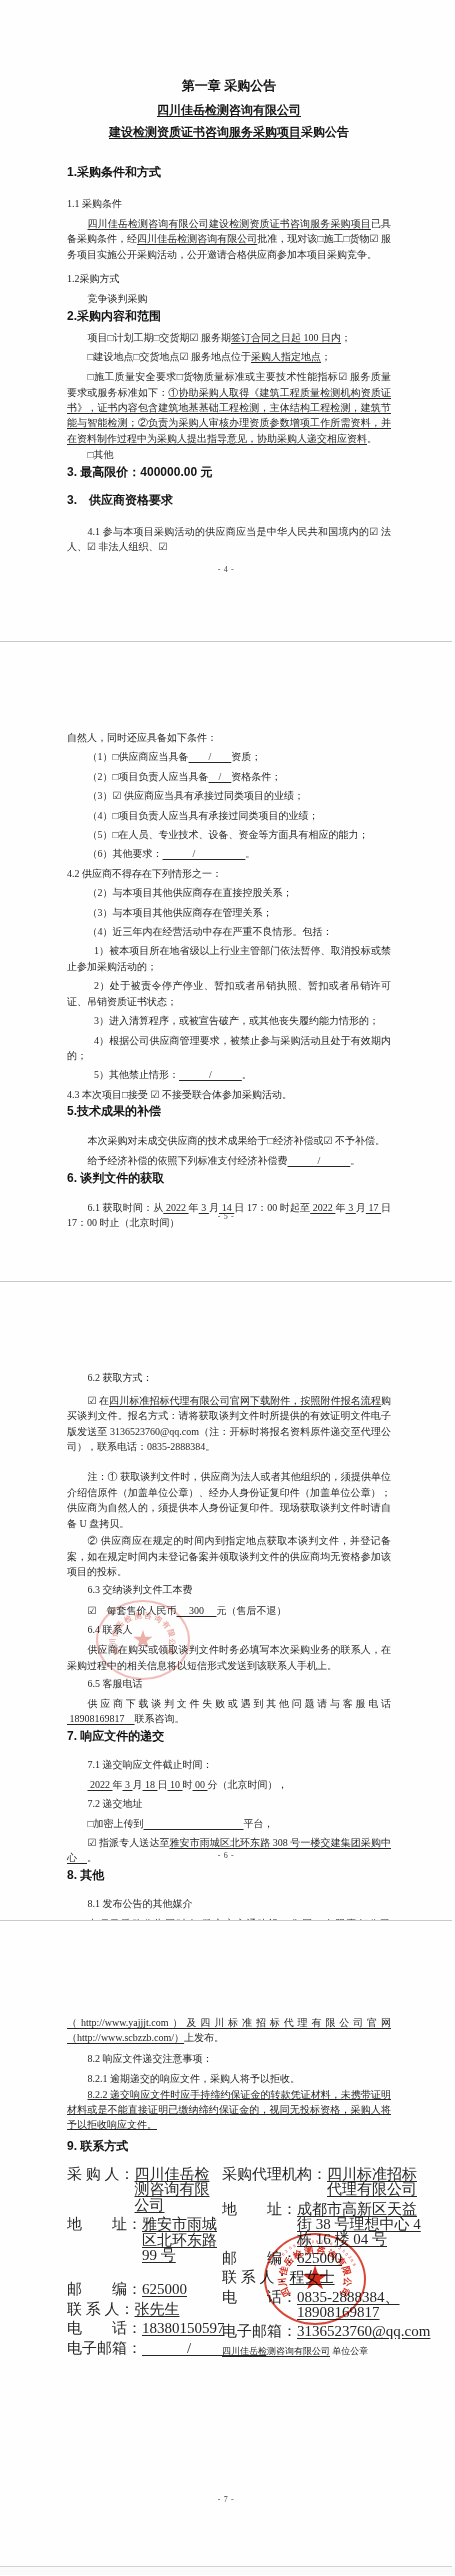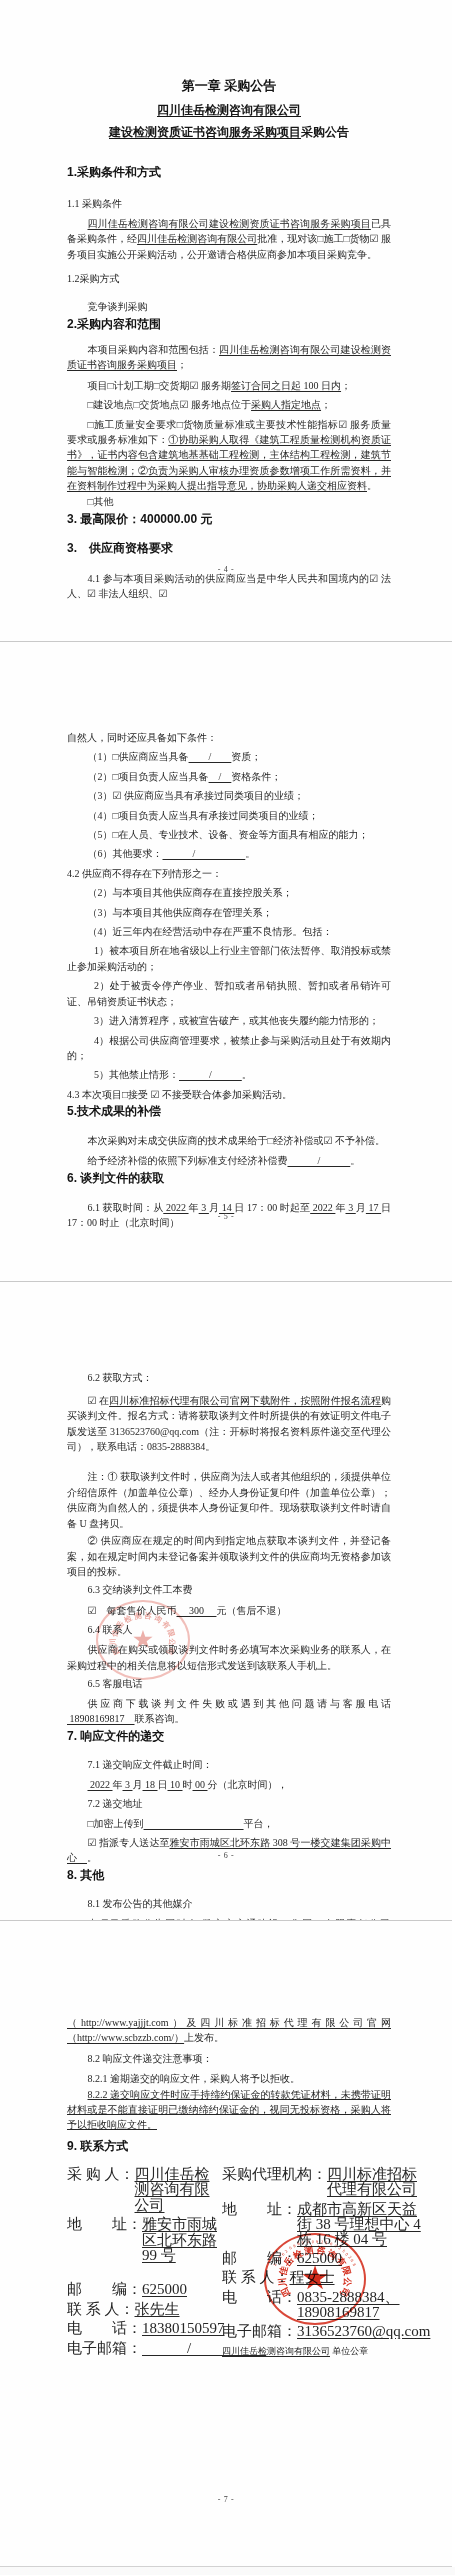"竞争谈判采购" p.t-ind { margin-top: 12px -> 4px }
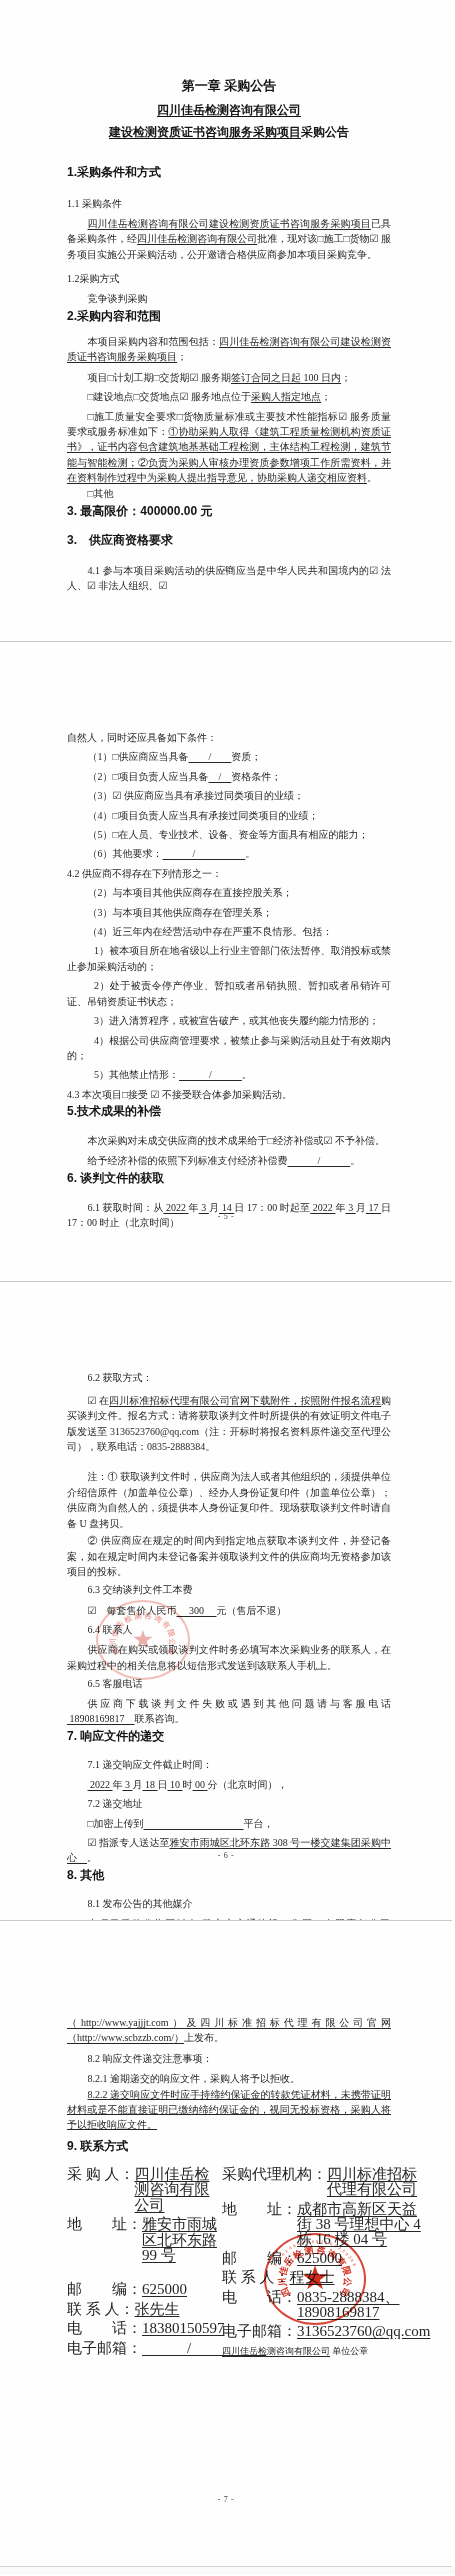"本项目采购内容和范围包括：四川佳岳检测咨询有限公司建设检测资质证书咨询服务采购项" p.t-ind { html: <p><span>本项目采购内容和范围包括：</span><span>四川佳岳检测咨询有限公司建设检测资质证书咨询服务采购项目</span><span>；</span></p> -> none }
